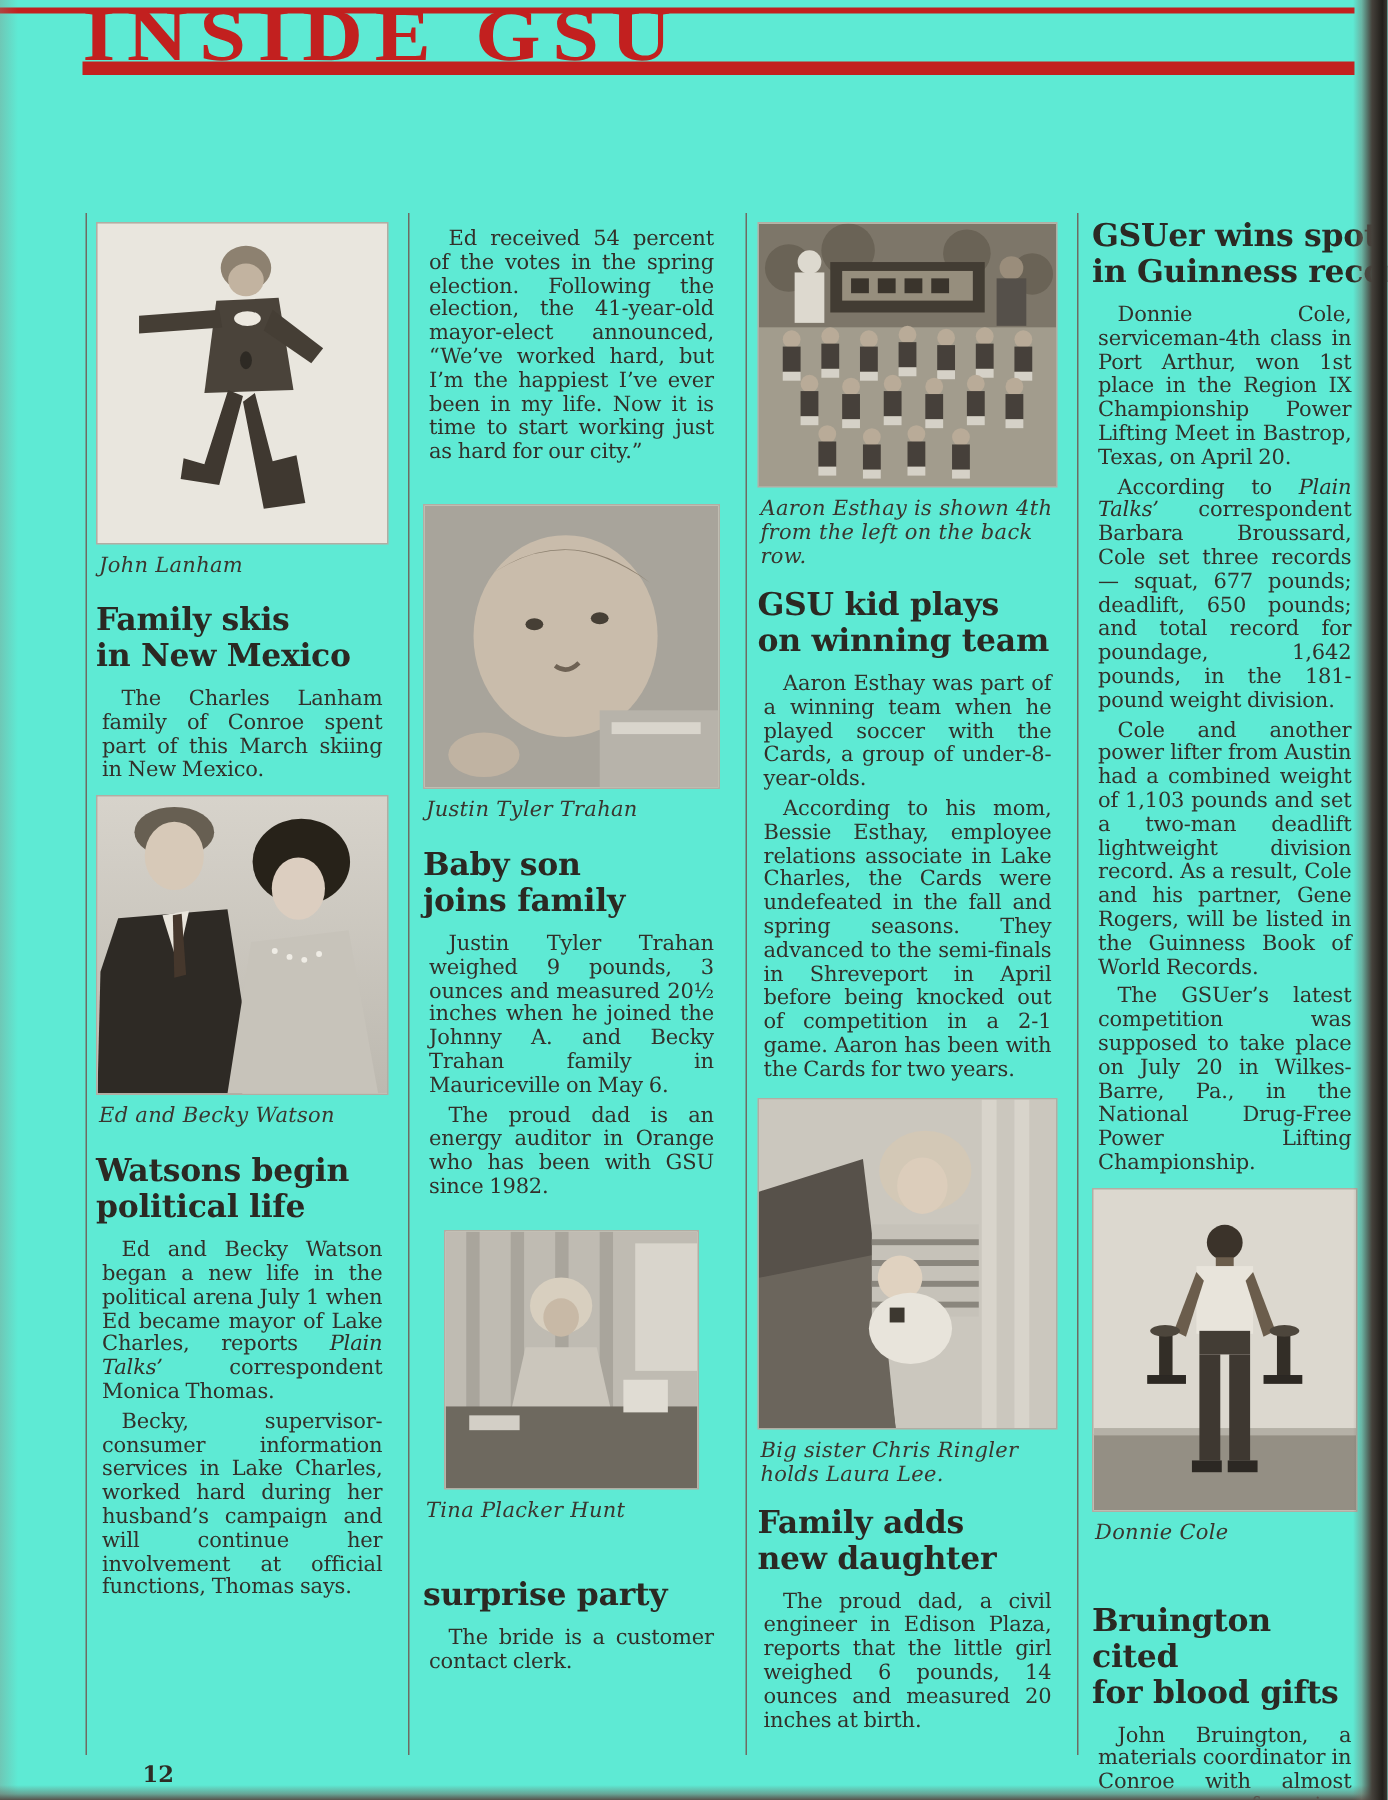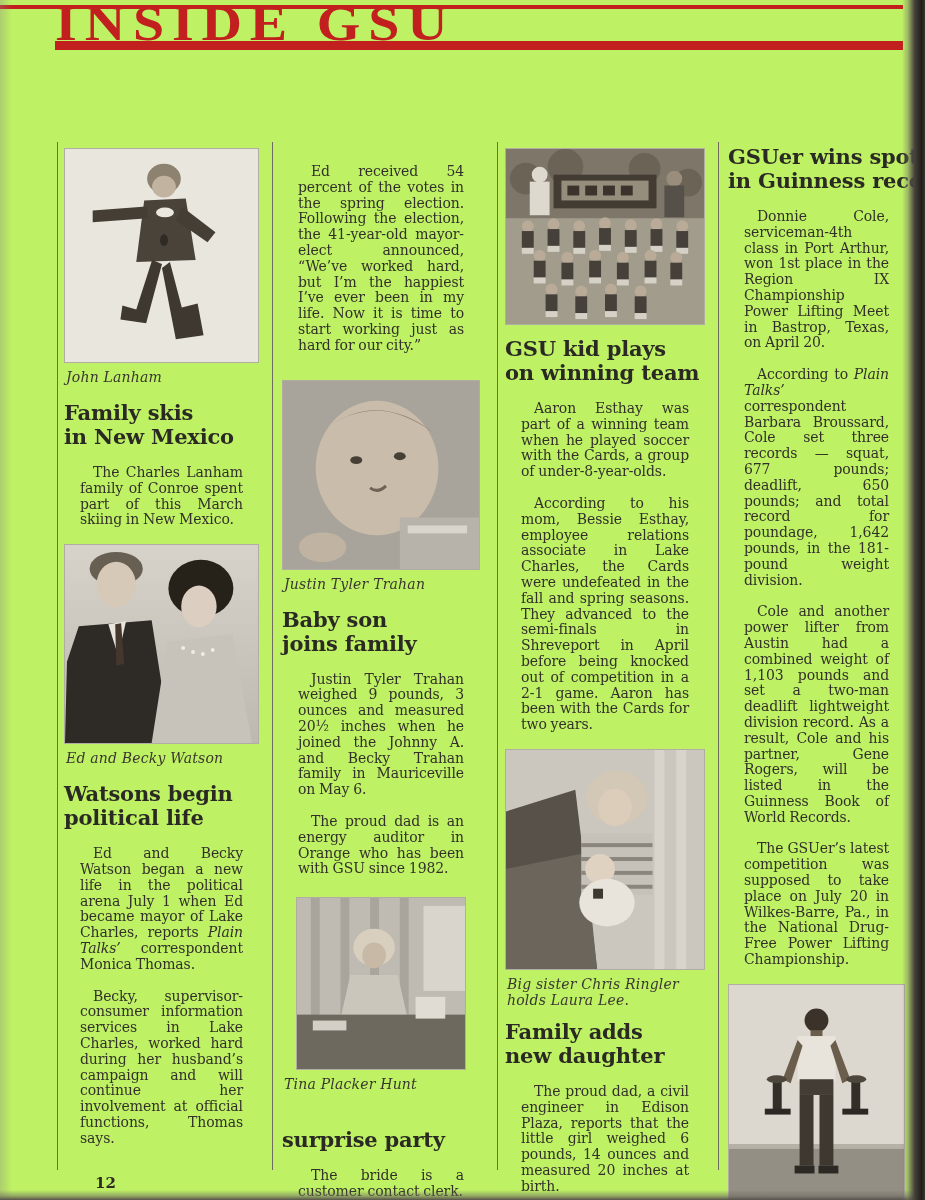"INSIDE GSU" .page { background: #bef264 -> #5eead4 }
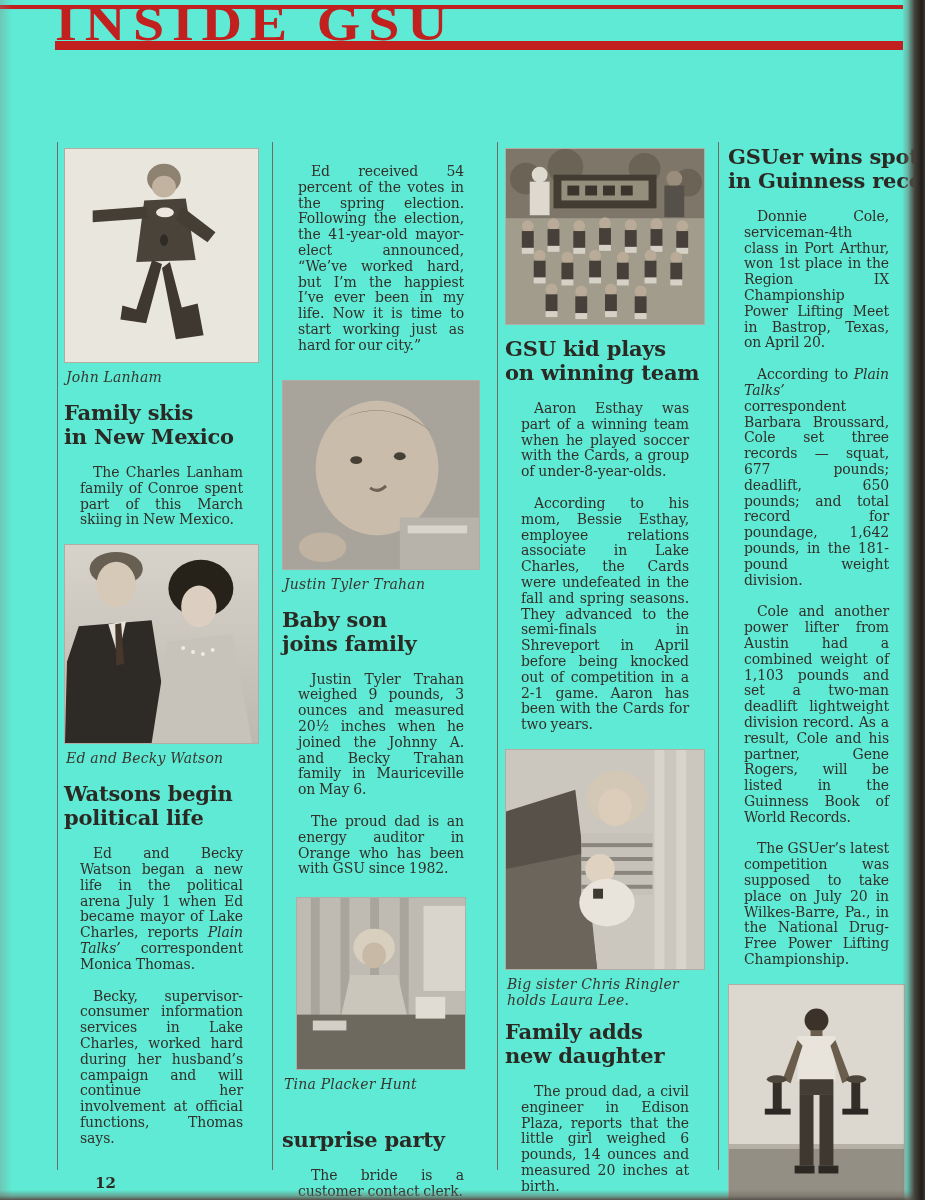"Ed received 54 percent of" .col p { margin: 16px -> 4px }
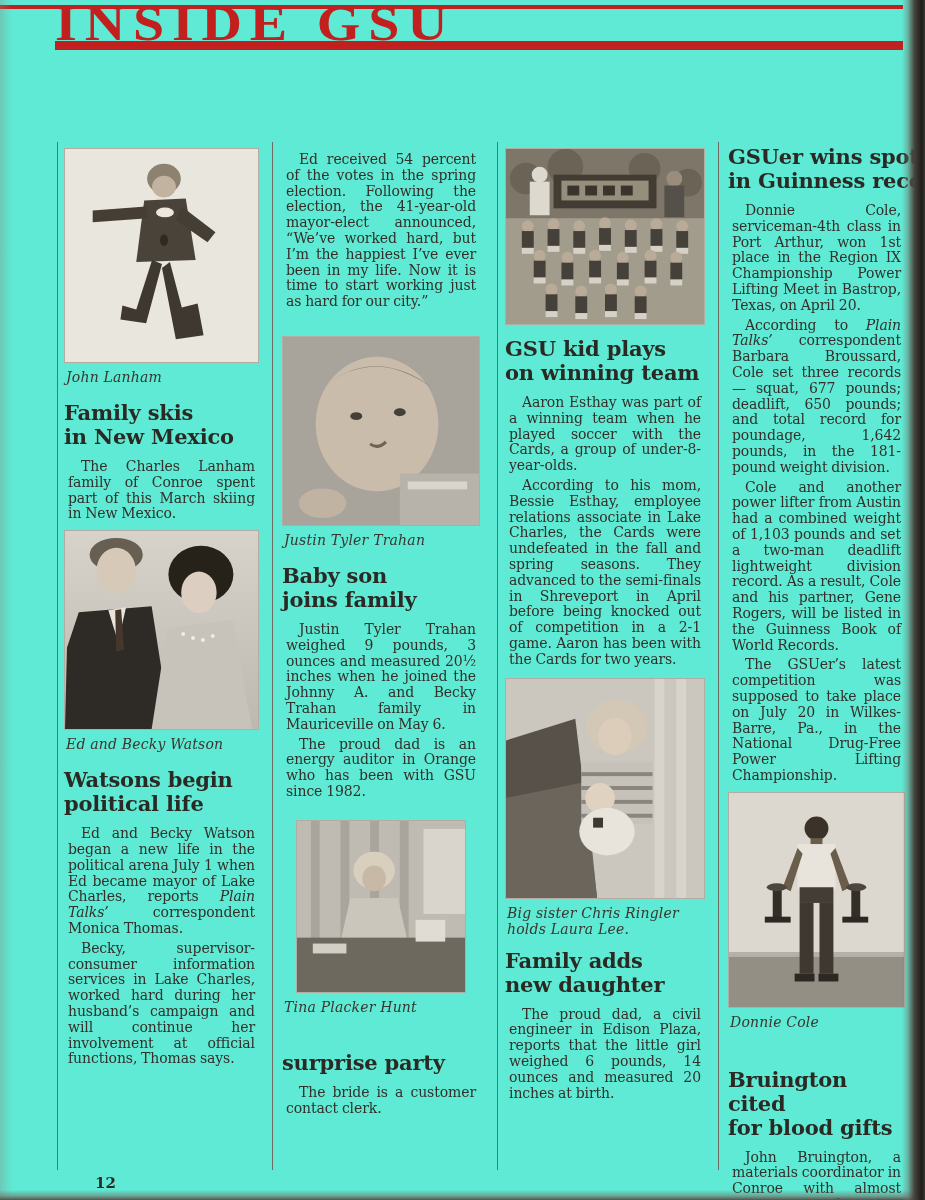"Aaron Esthay is shown 4th" div.caption { html: none -> <div>Aaron Esthay is shown 4th from the left on the back row.</div> }
